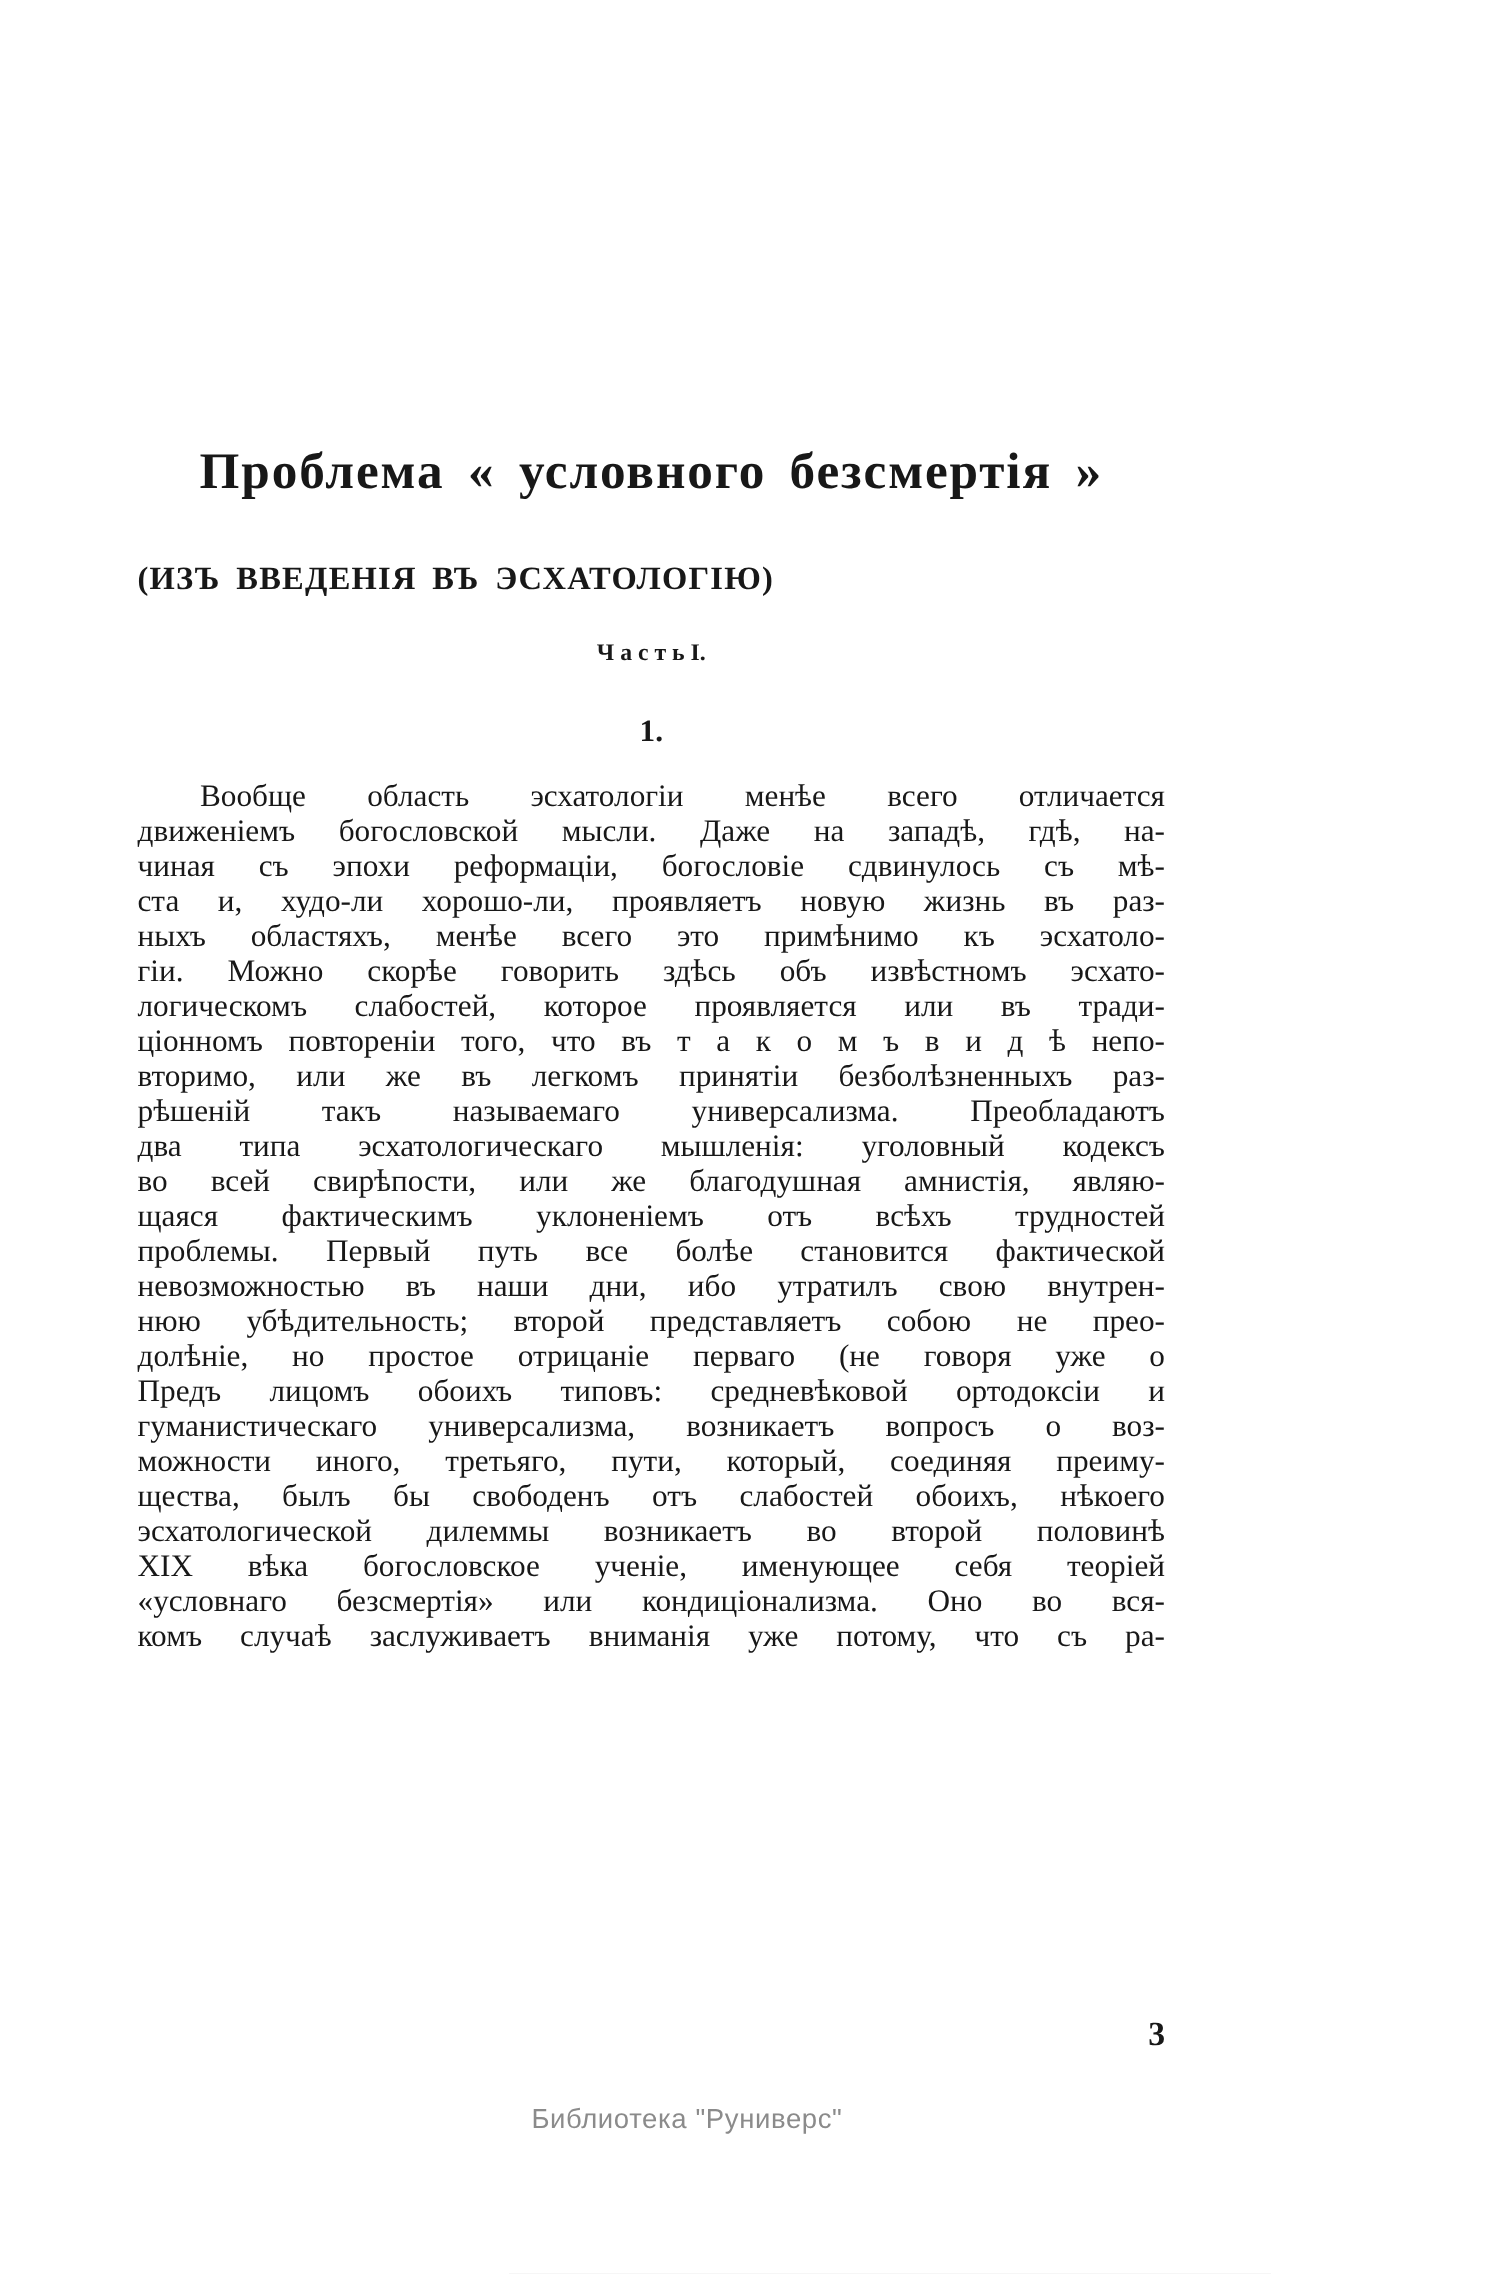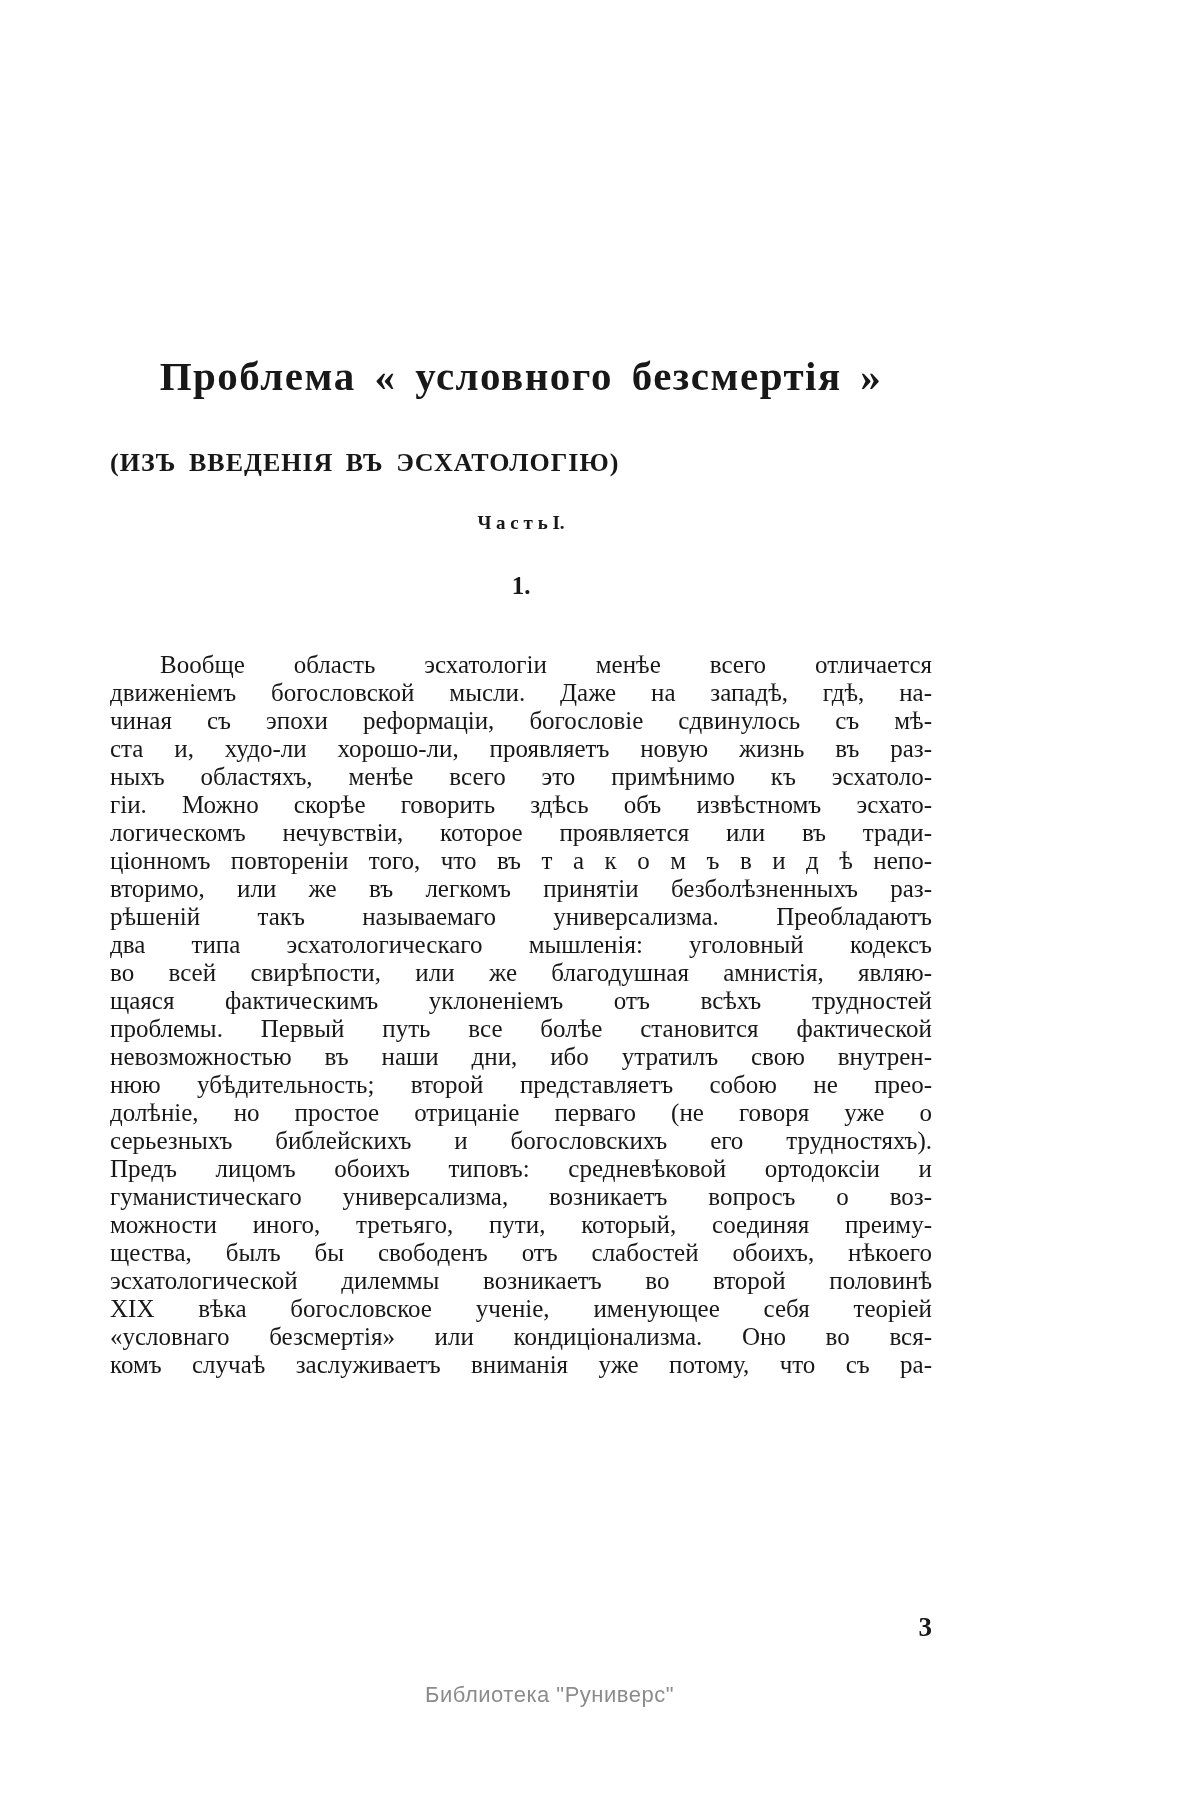"Вообще область эсхатологіи менѣе всего" .body-text { top: 651px -> 624px }
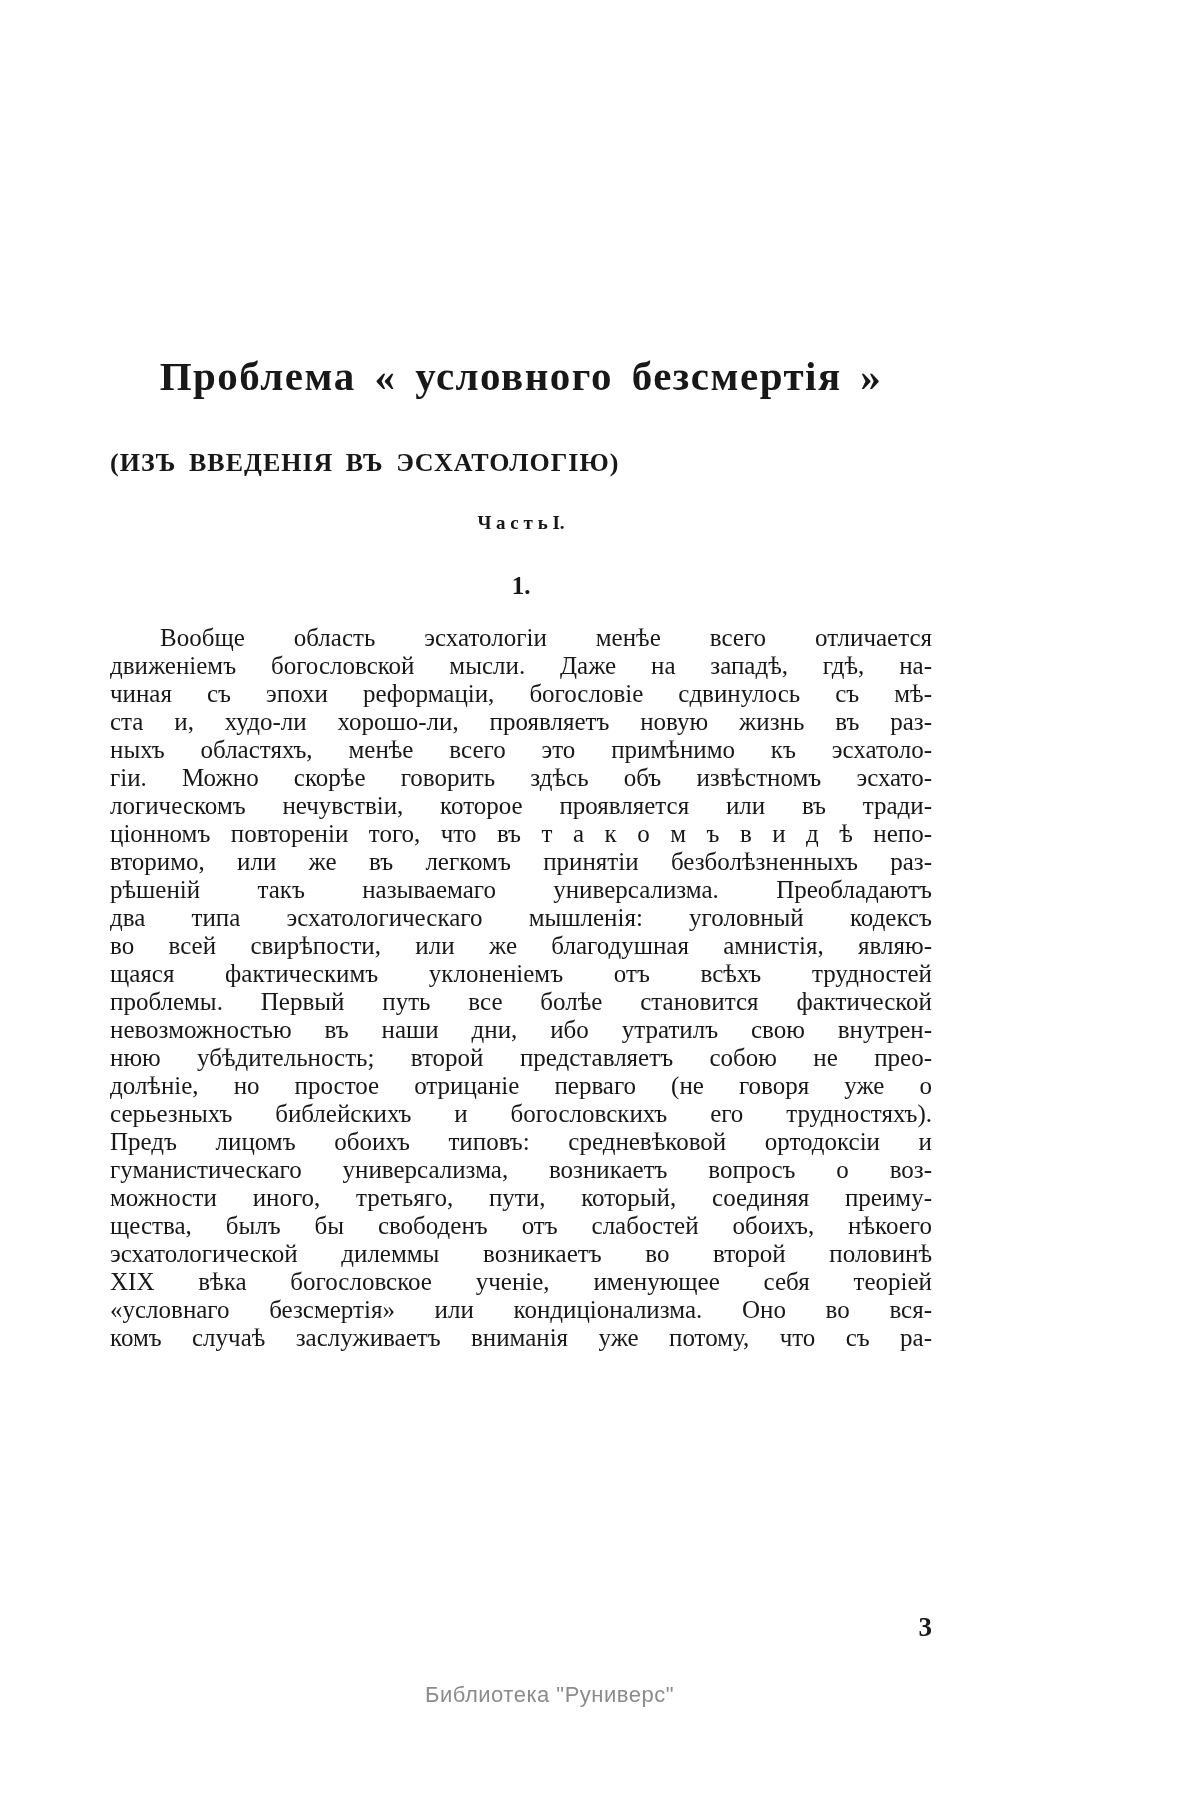"логическомъ нечувствіи, которое" div.body-line { text: нечувствіи -> слабостей }
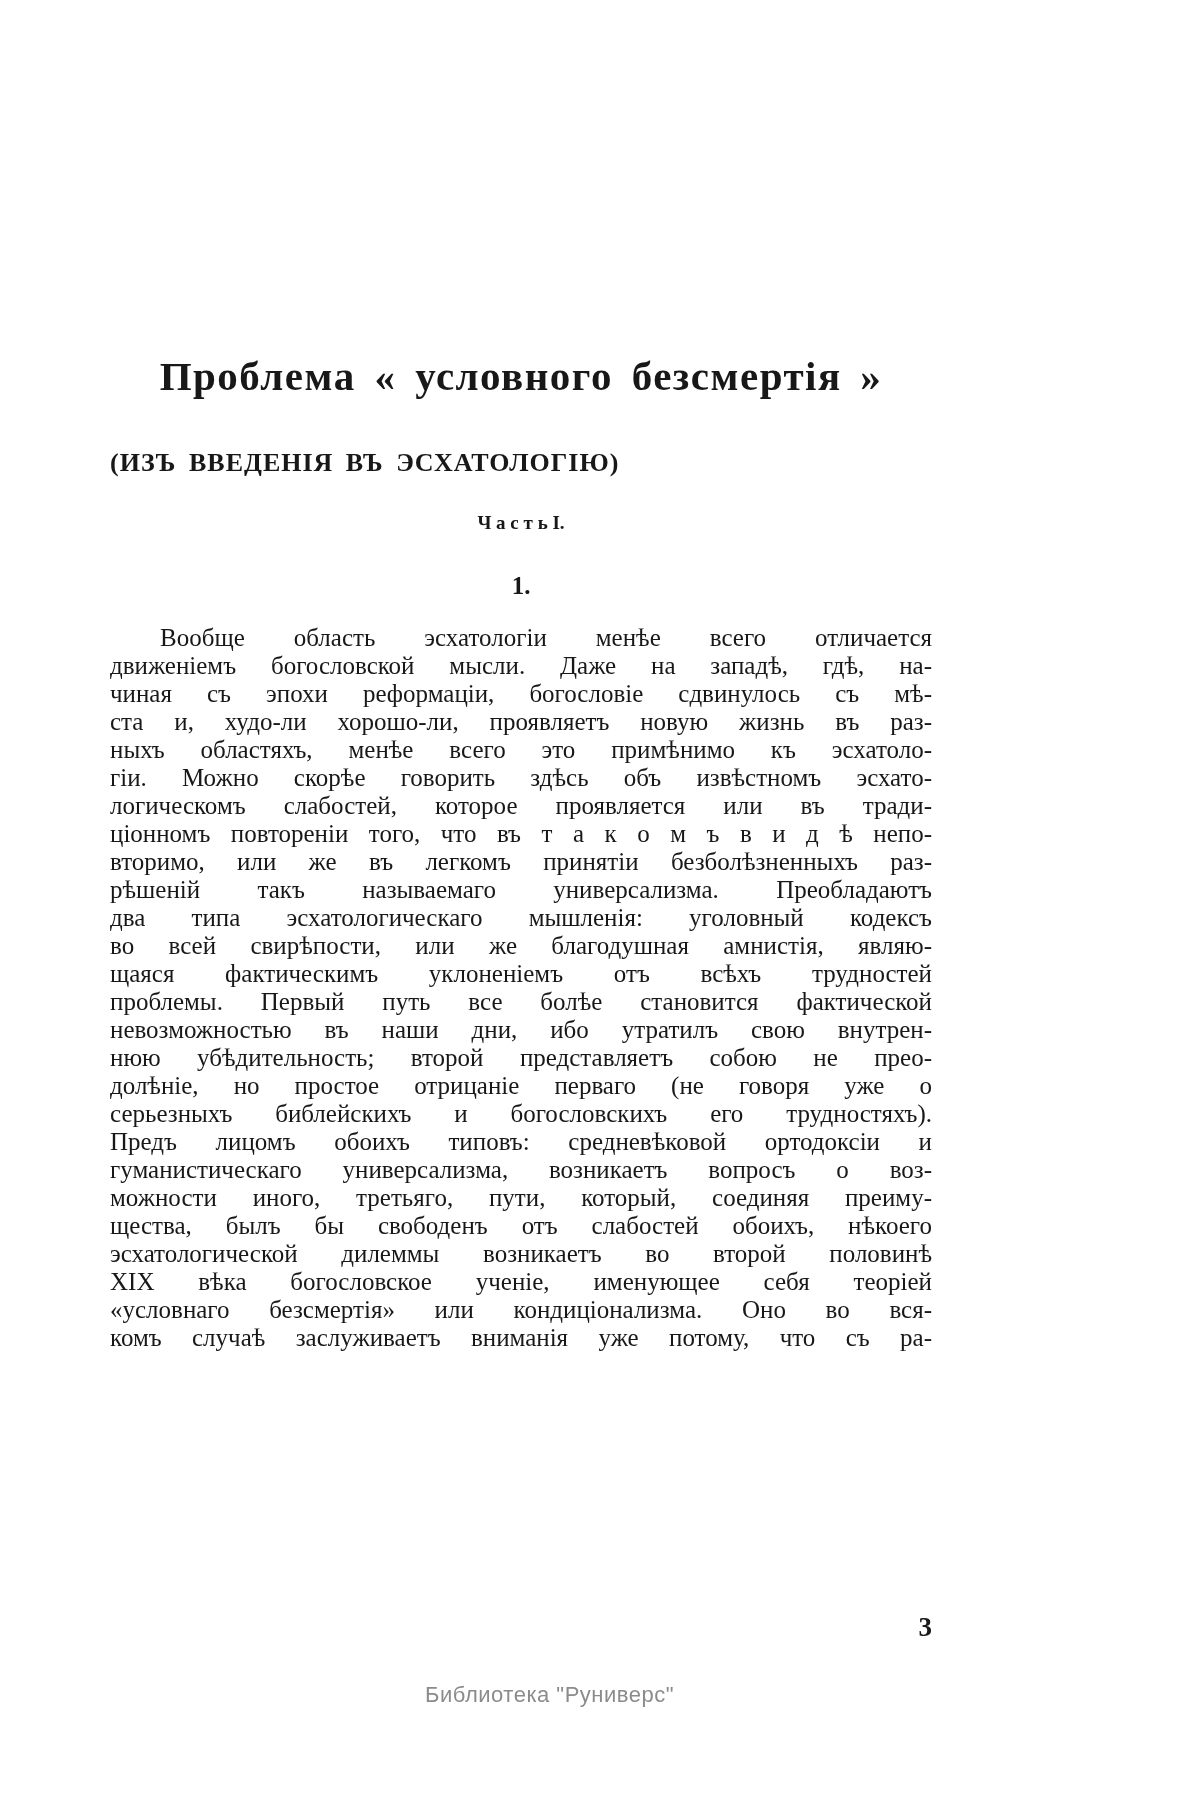"серьезныхъ библейскихъ и богословскихъ" div.body-line { html: <div>серьезныхъ библейскихъ и богословскихъ его трудностяхъ).</div> -> none }
